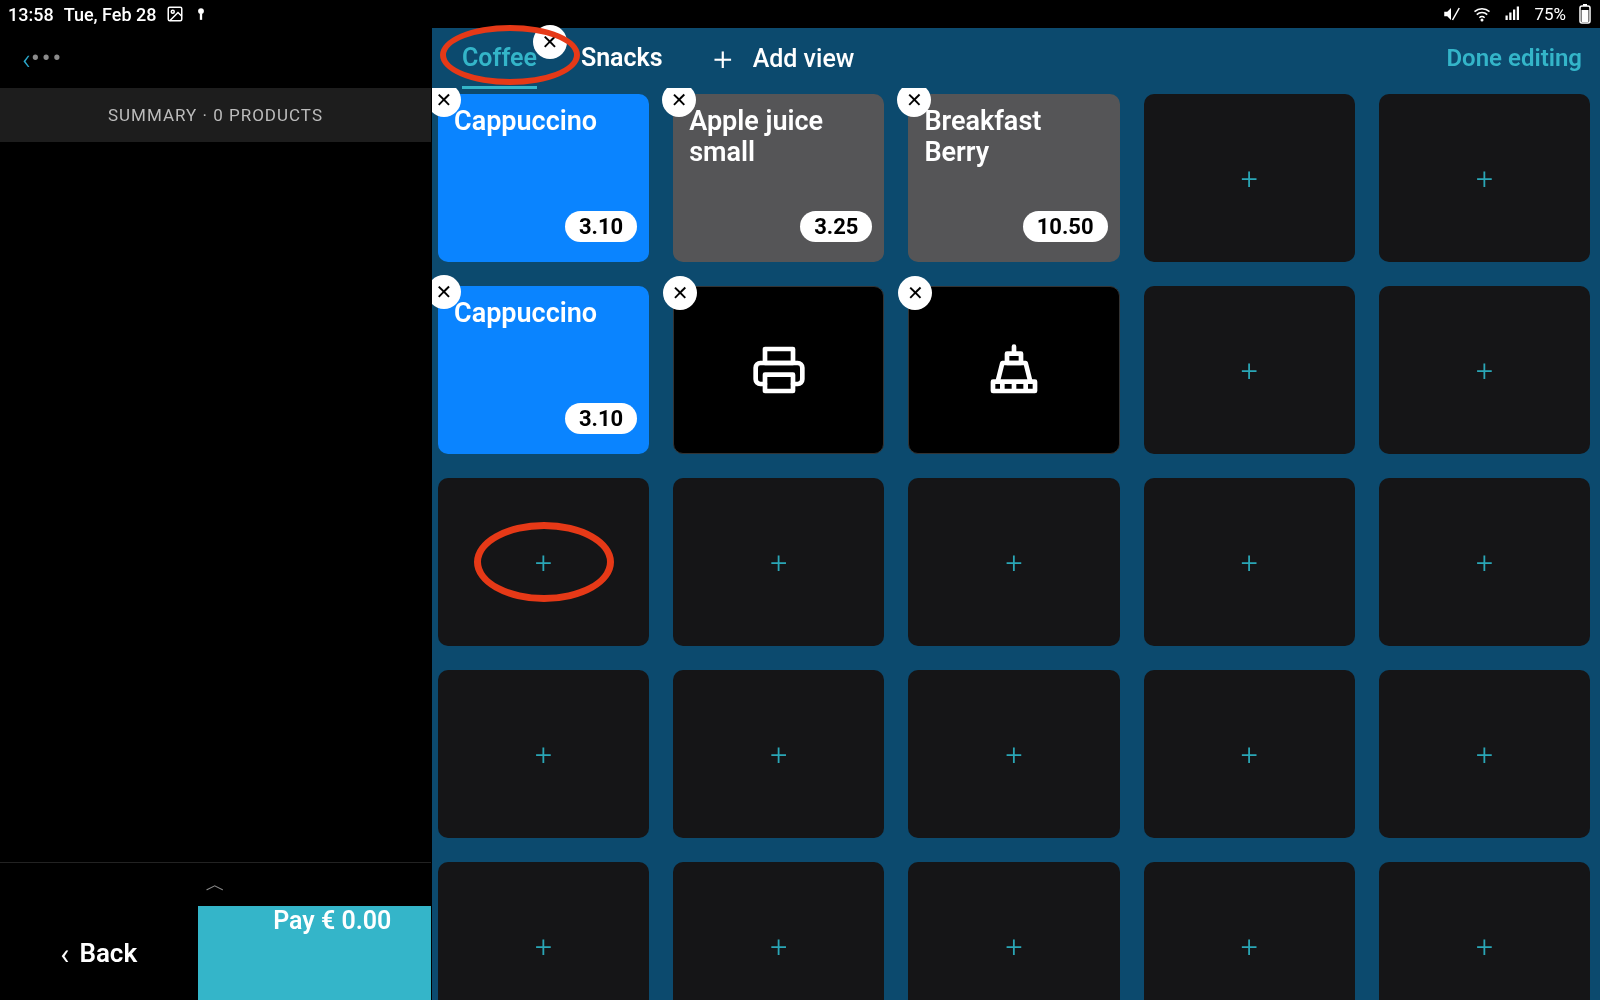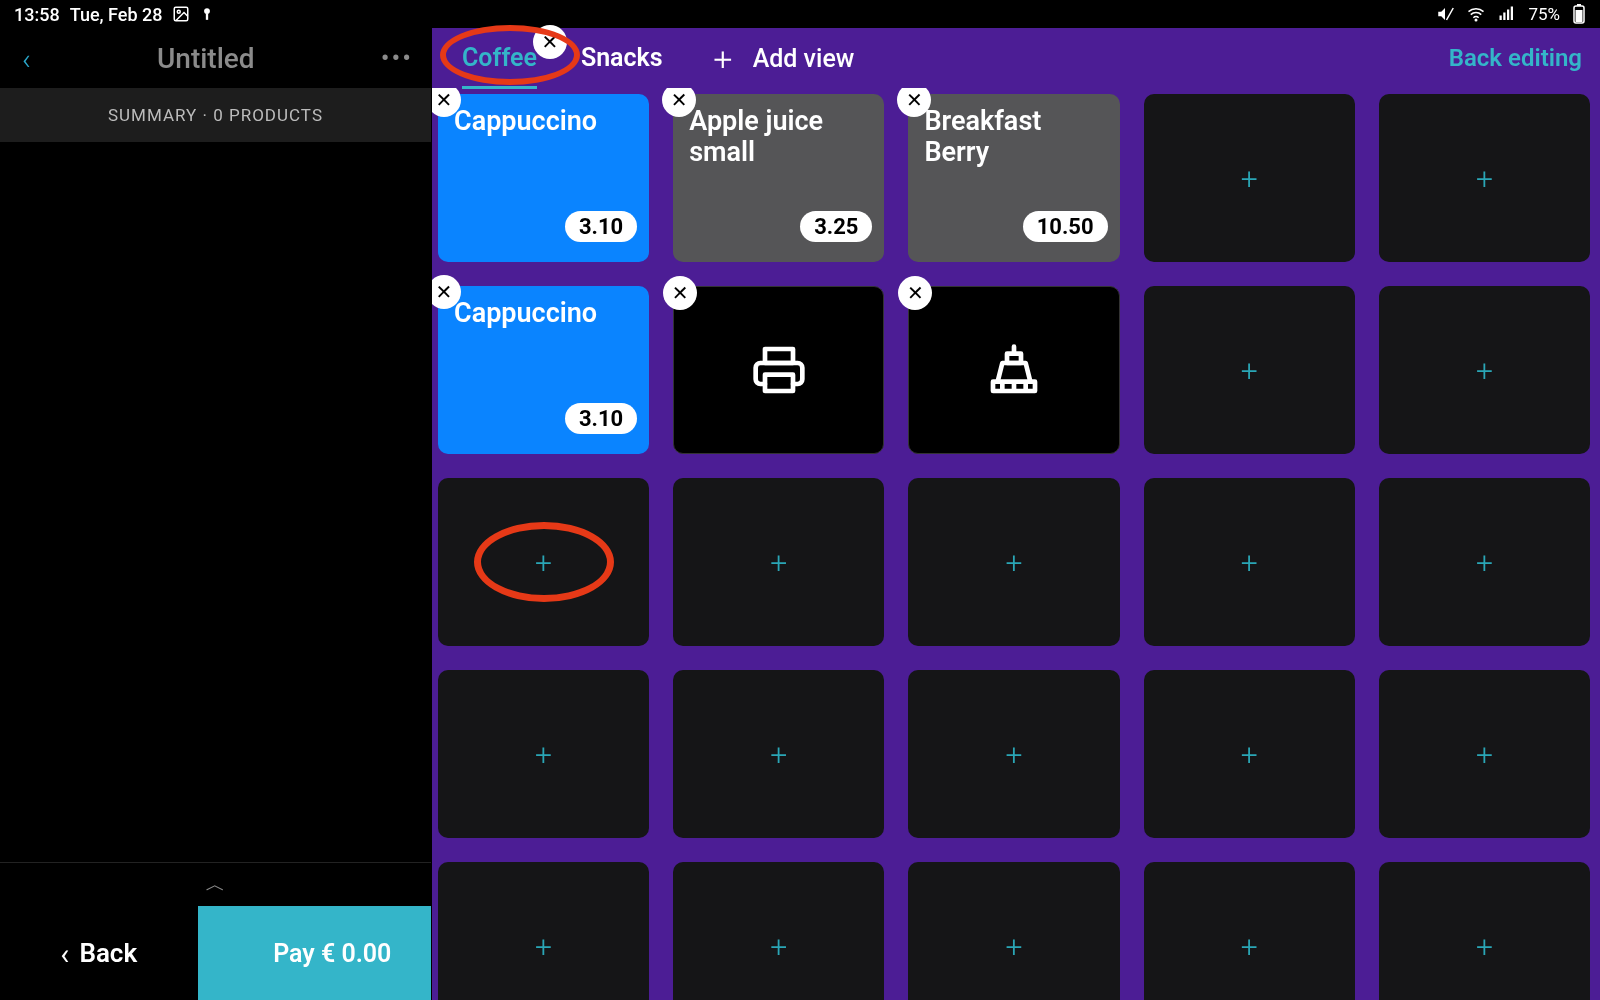"13:58" .status-bar { padding: 0 14px -> 0 8px }
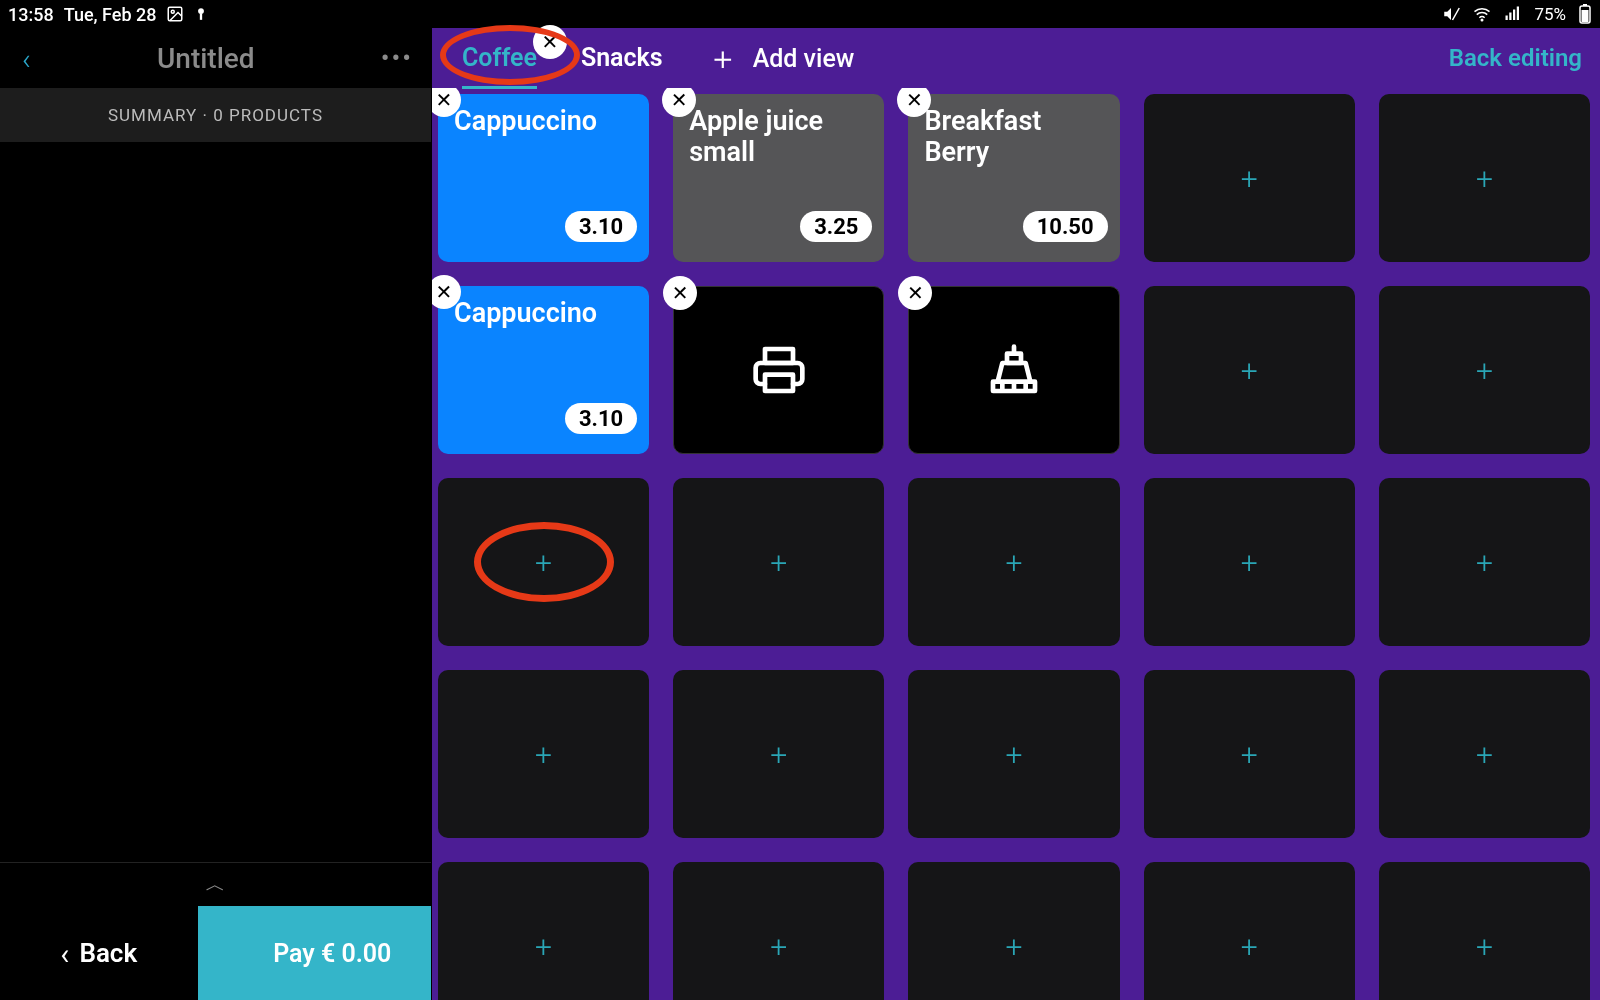"Untitled" span.side-title { html: <span>Untitled</span> -> none }
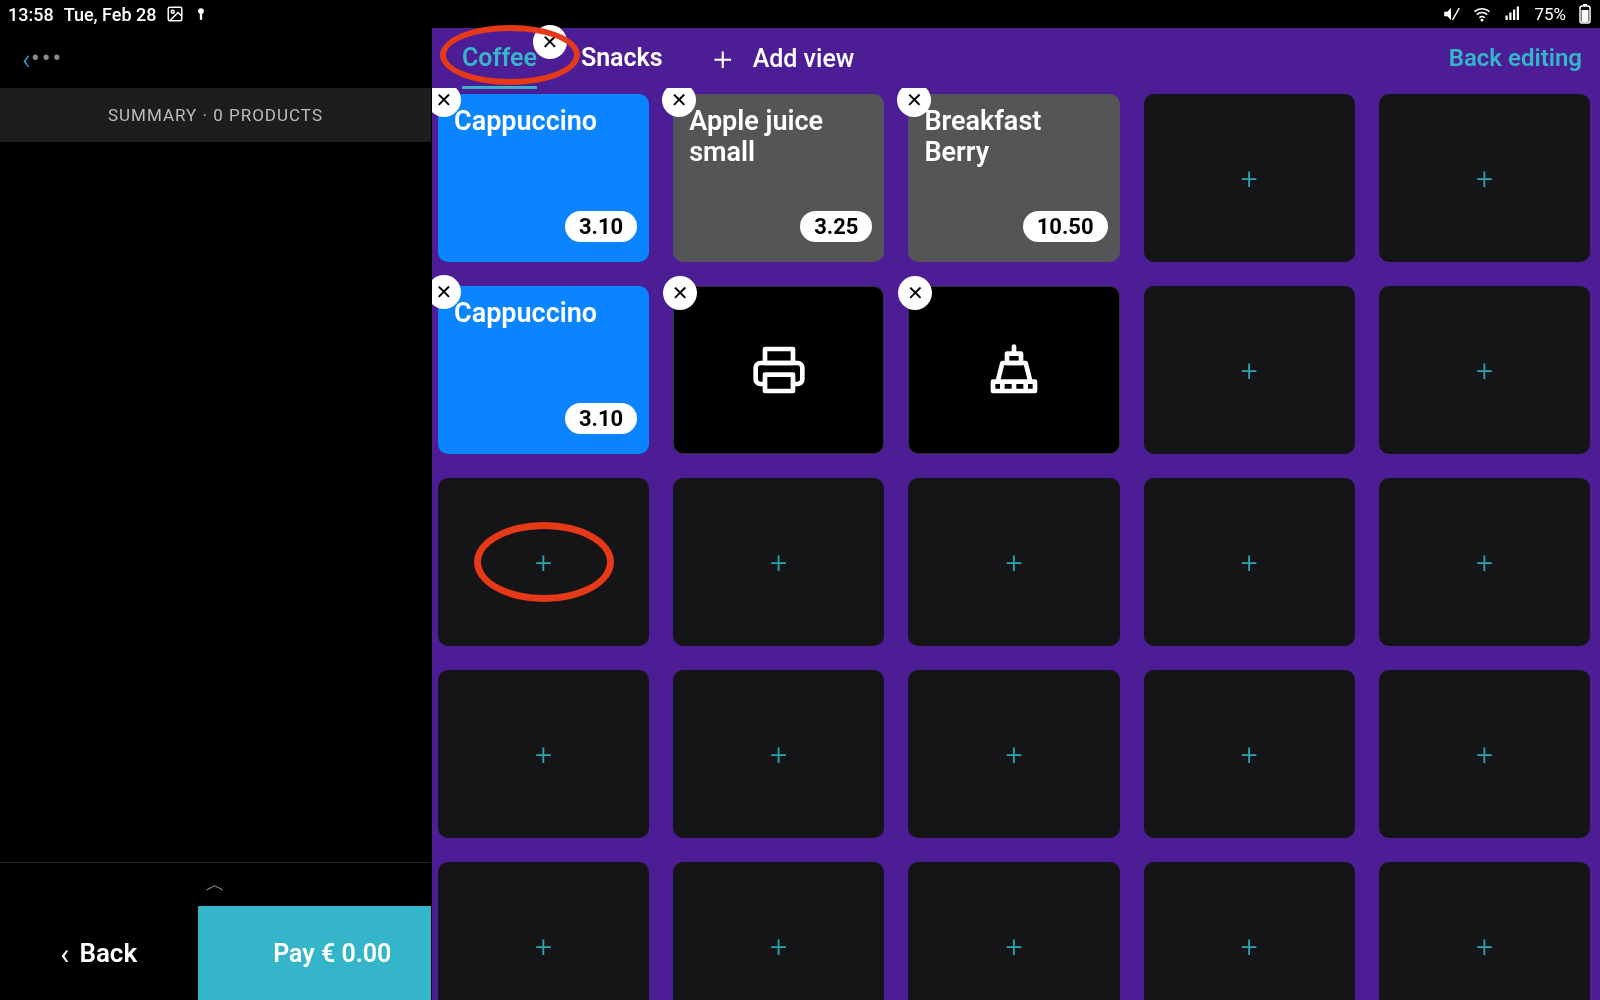"Coffee" .content { background: #4c1d95 -> #0c4a6e }
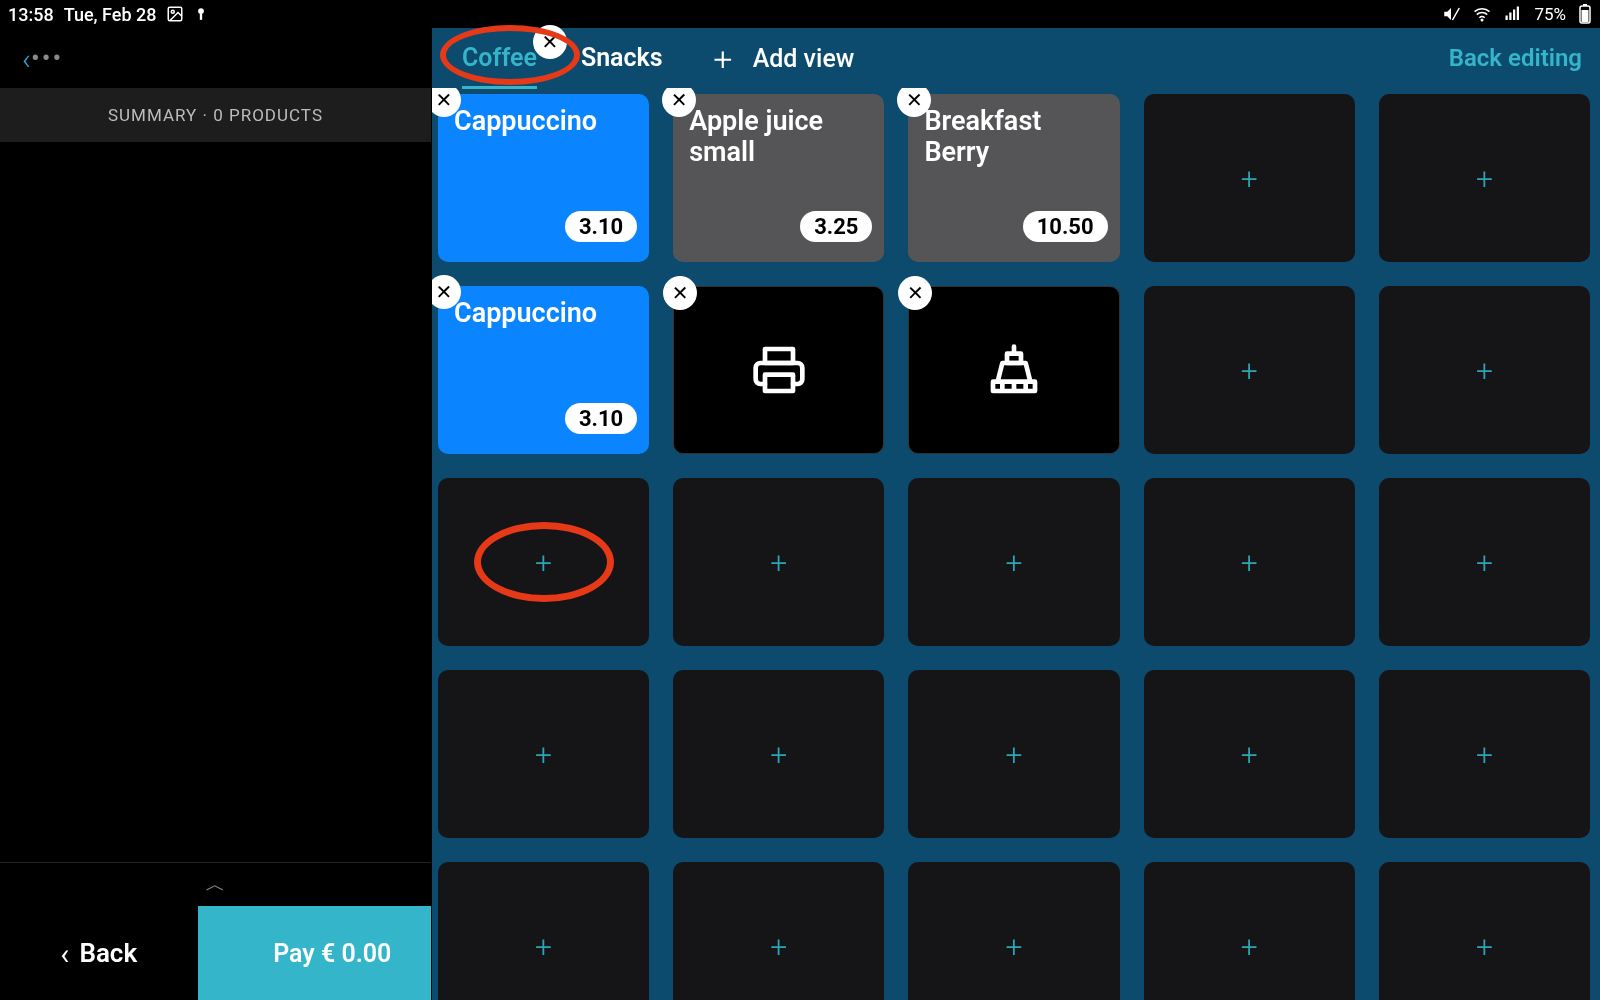"Back editing" span { text: Back -> Done }
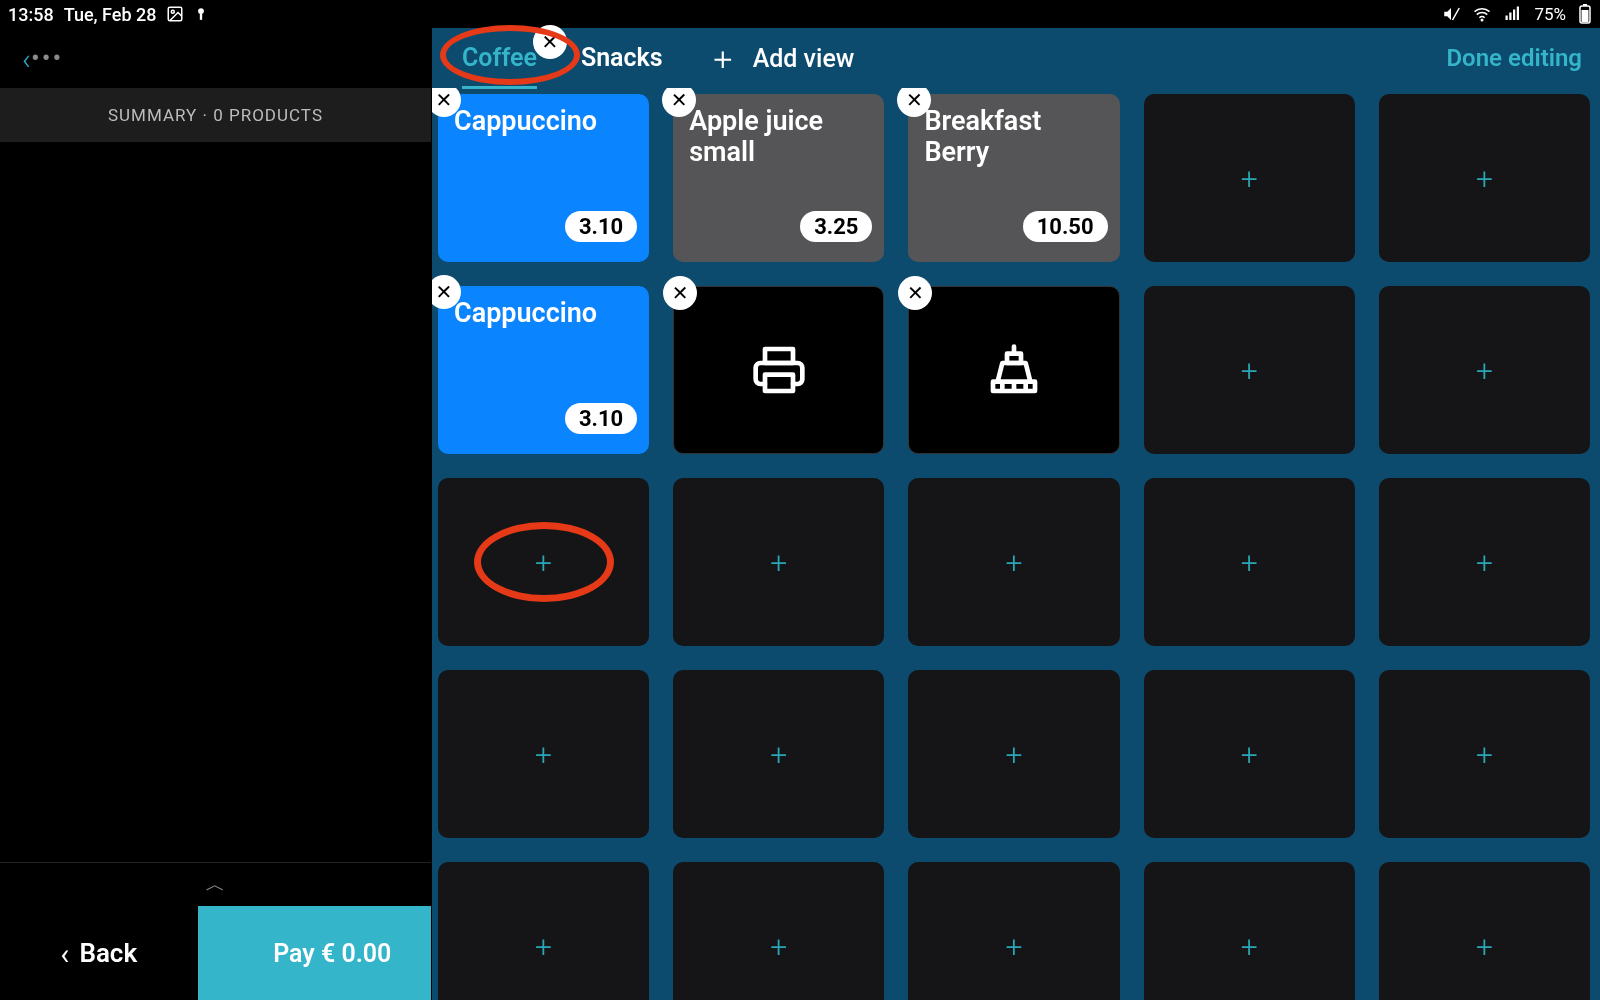"Pay € 0.00" .btn-pay { align-items: center -> flex-start }
